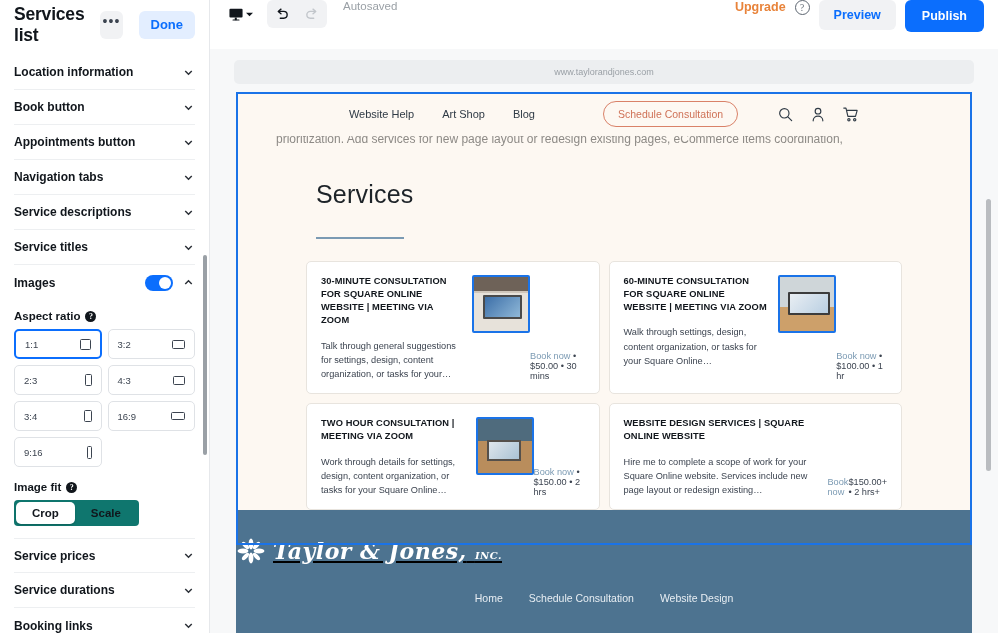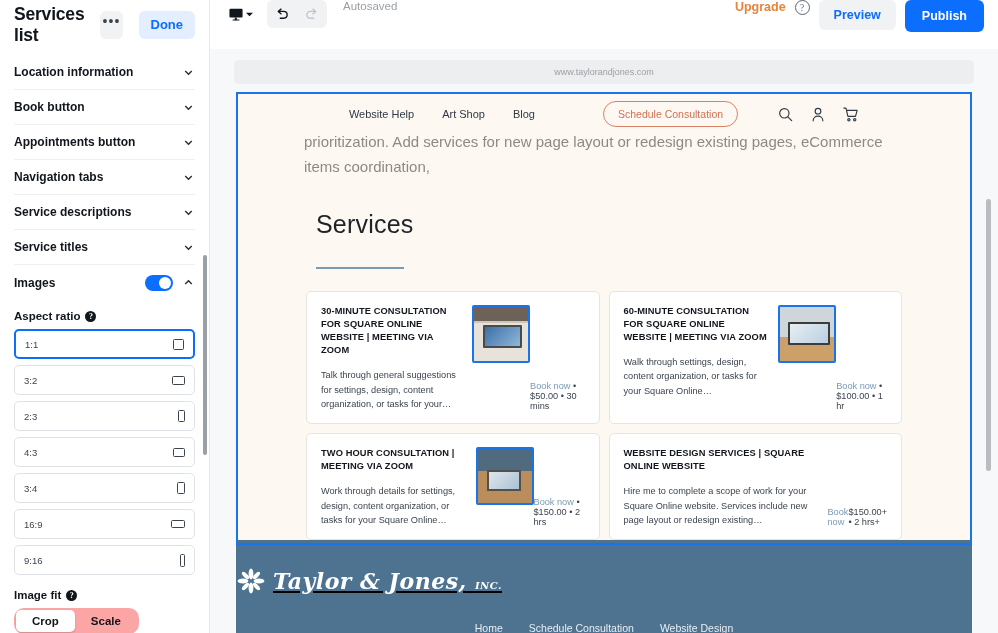"prioritization. Add services for new" .blurb { font-size: 15px -> 12px; padding: 0 68px -> 0 40px }
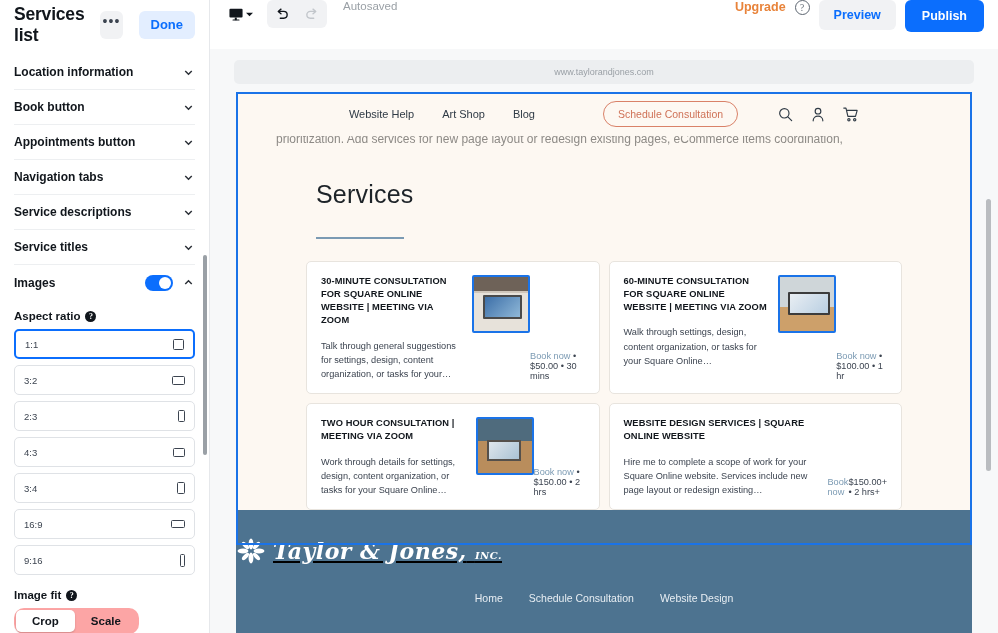"1:1" .ratio-grid { grid-template-columns: 1fr -> 1fr 1fr }
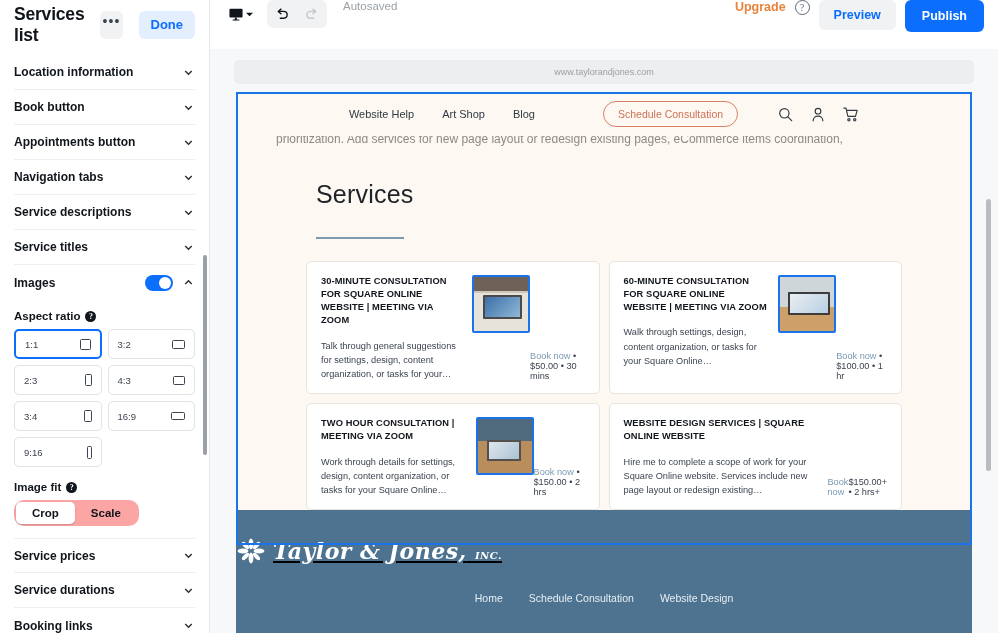"Crop" .imgfit { background: #fca5a5 -> #0f766e; border-radius: 10px -> 4px }
